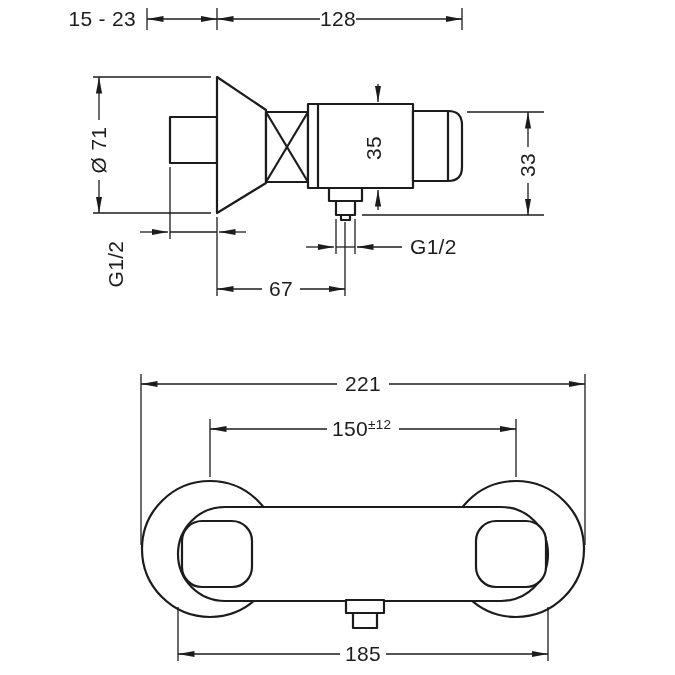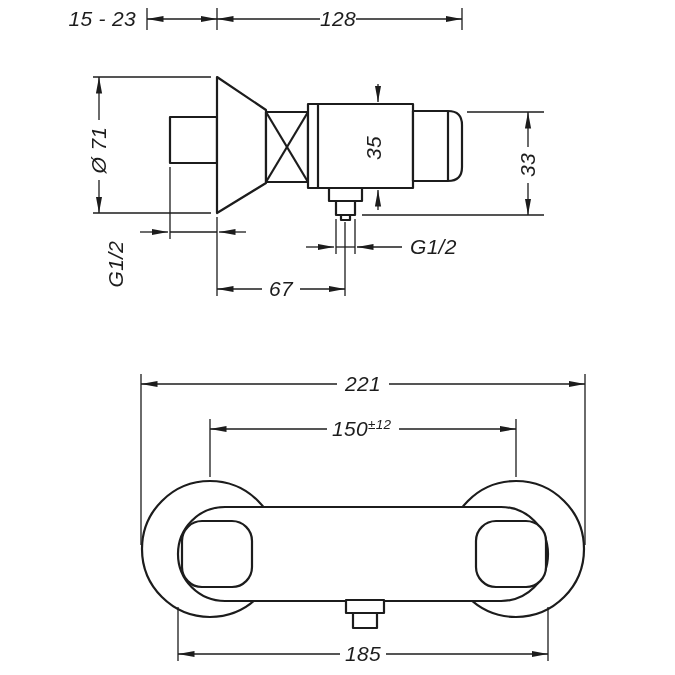"15 - 23" .stage { font-style: italic -> none }
